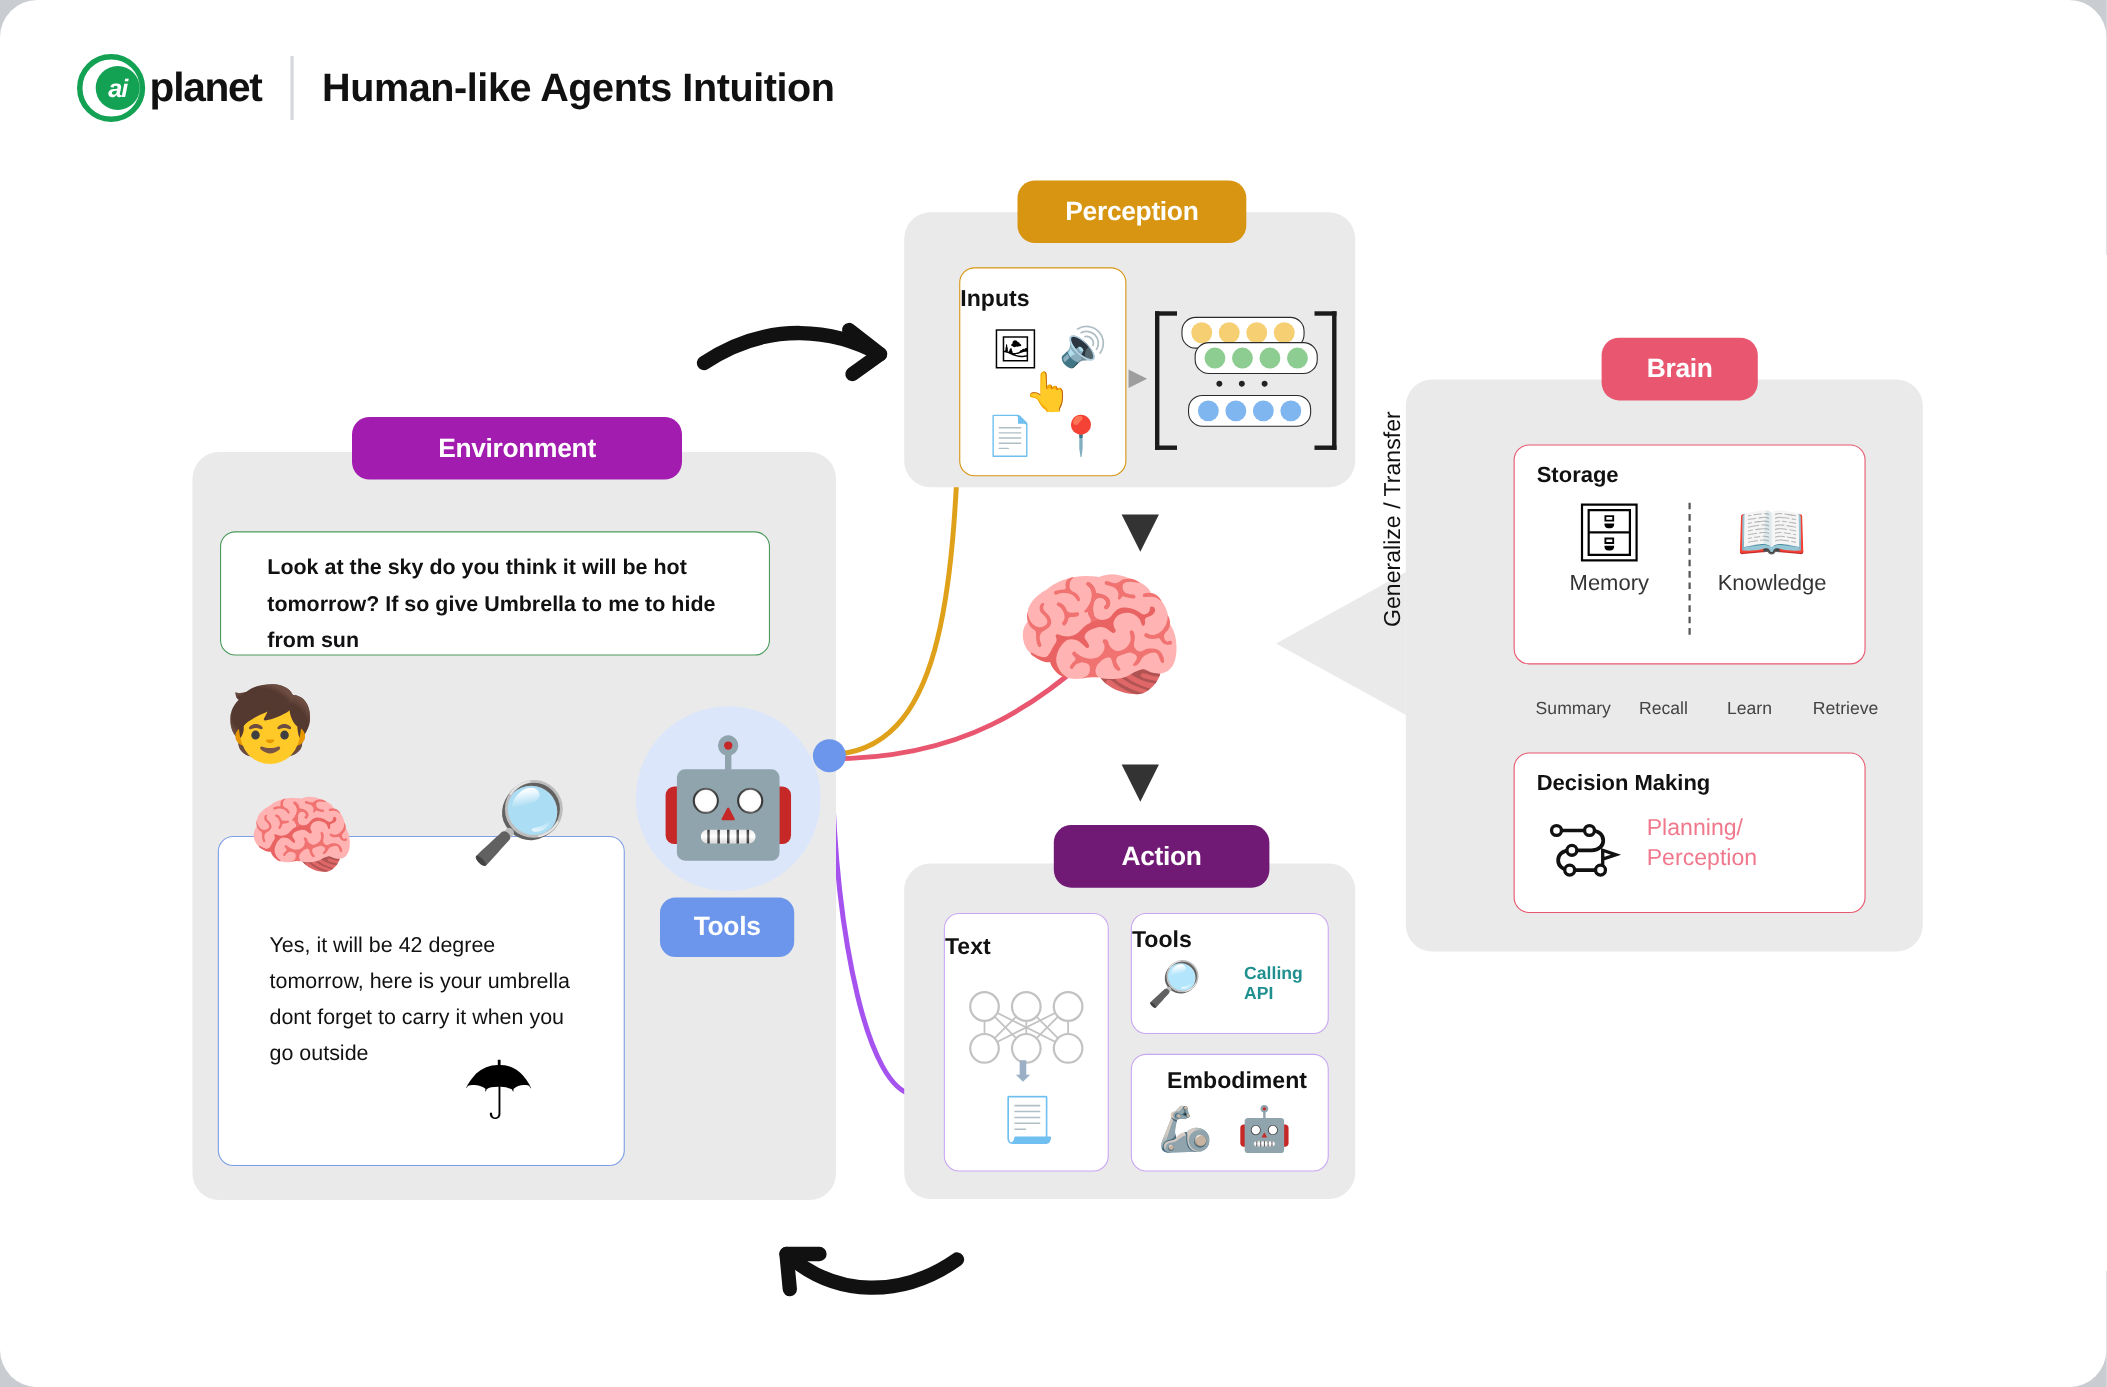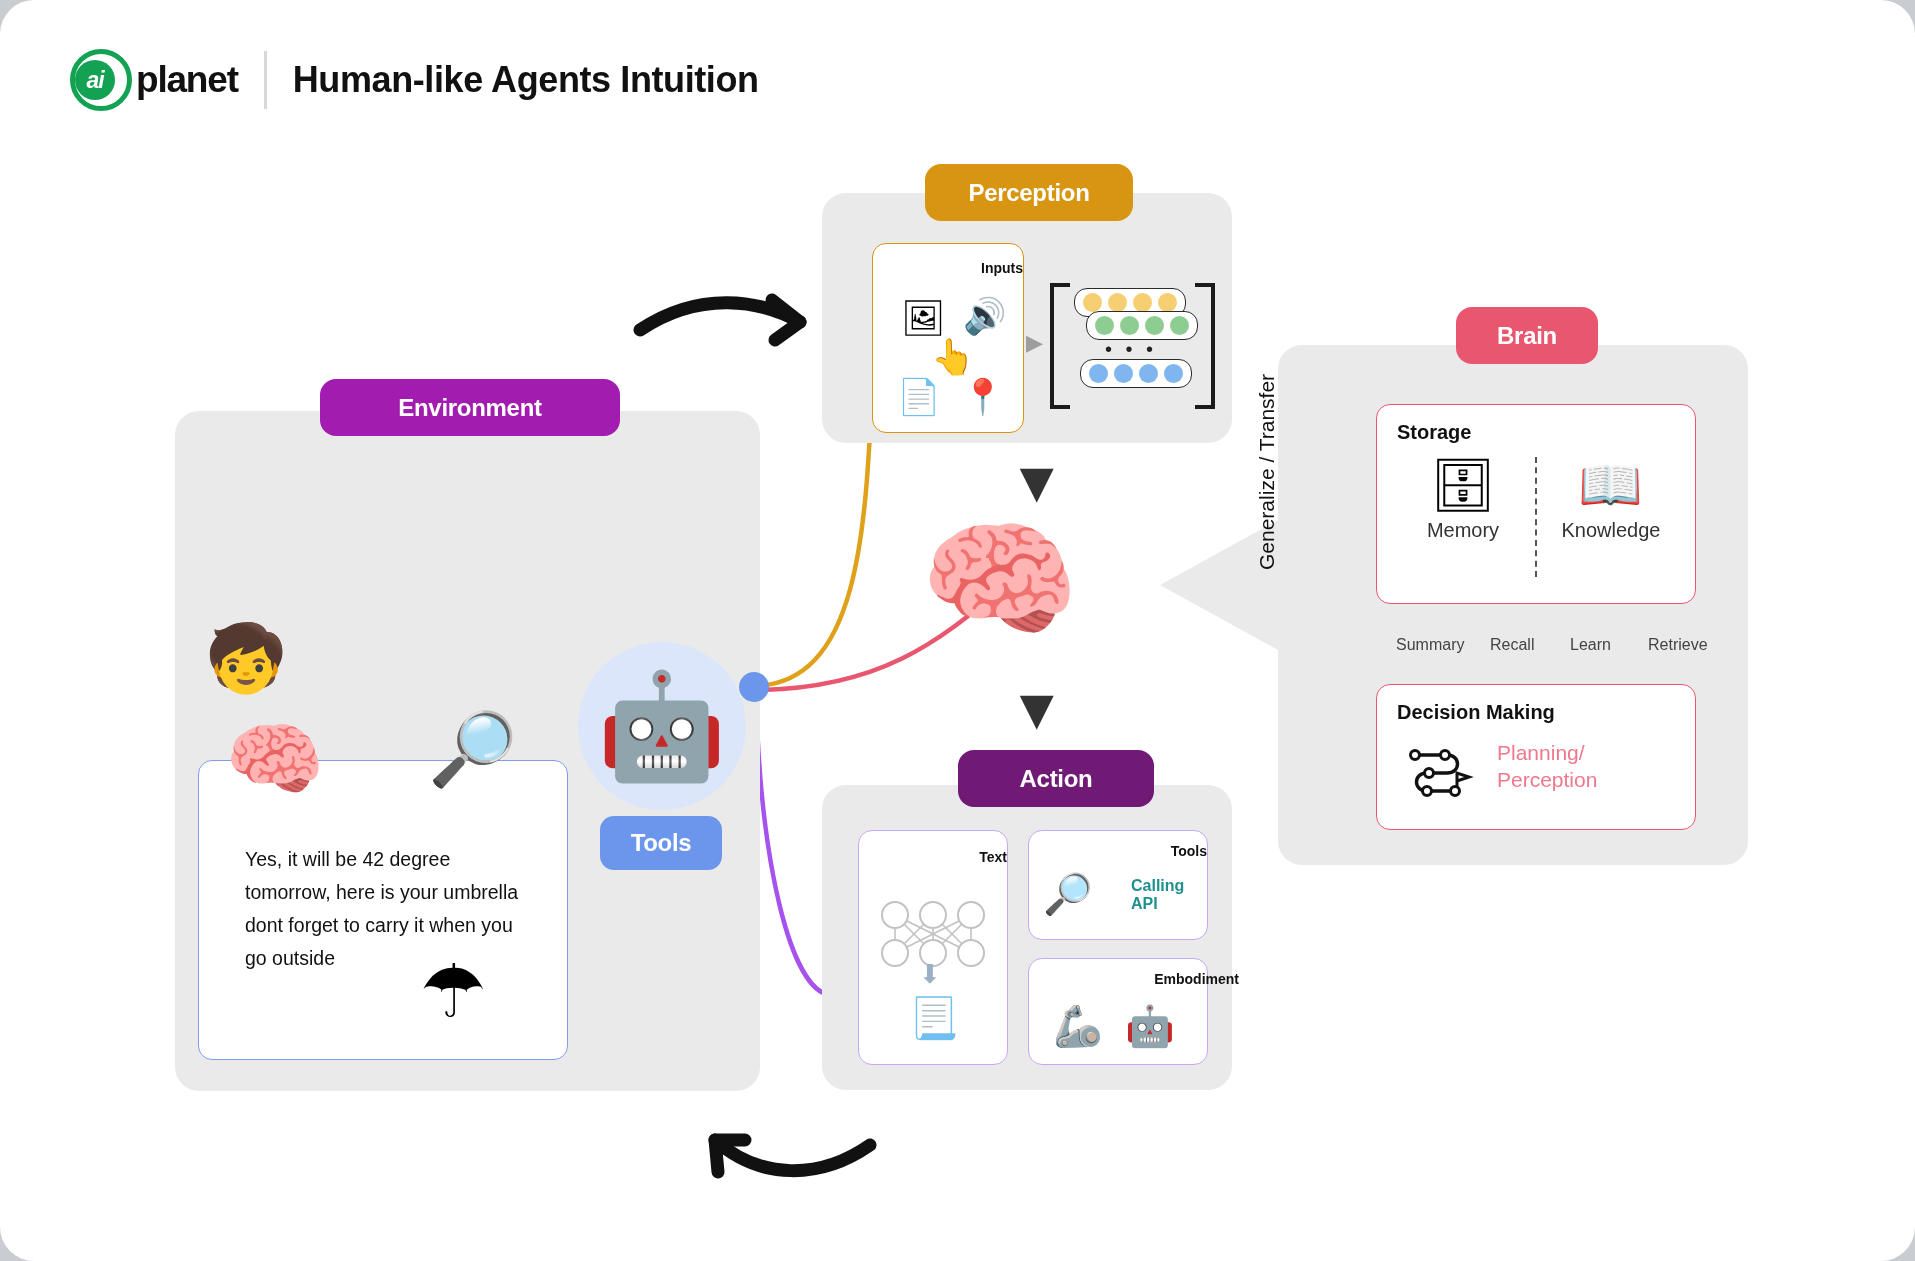"ai" .logo-mark { justify-content: flex-start -> flex-end }
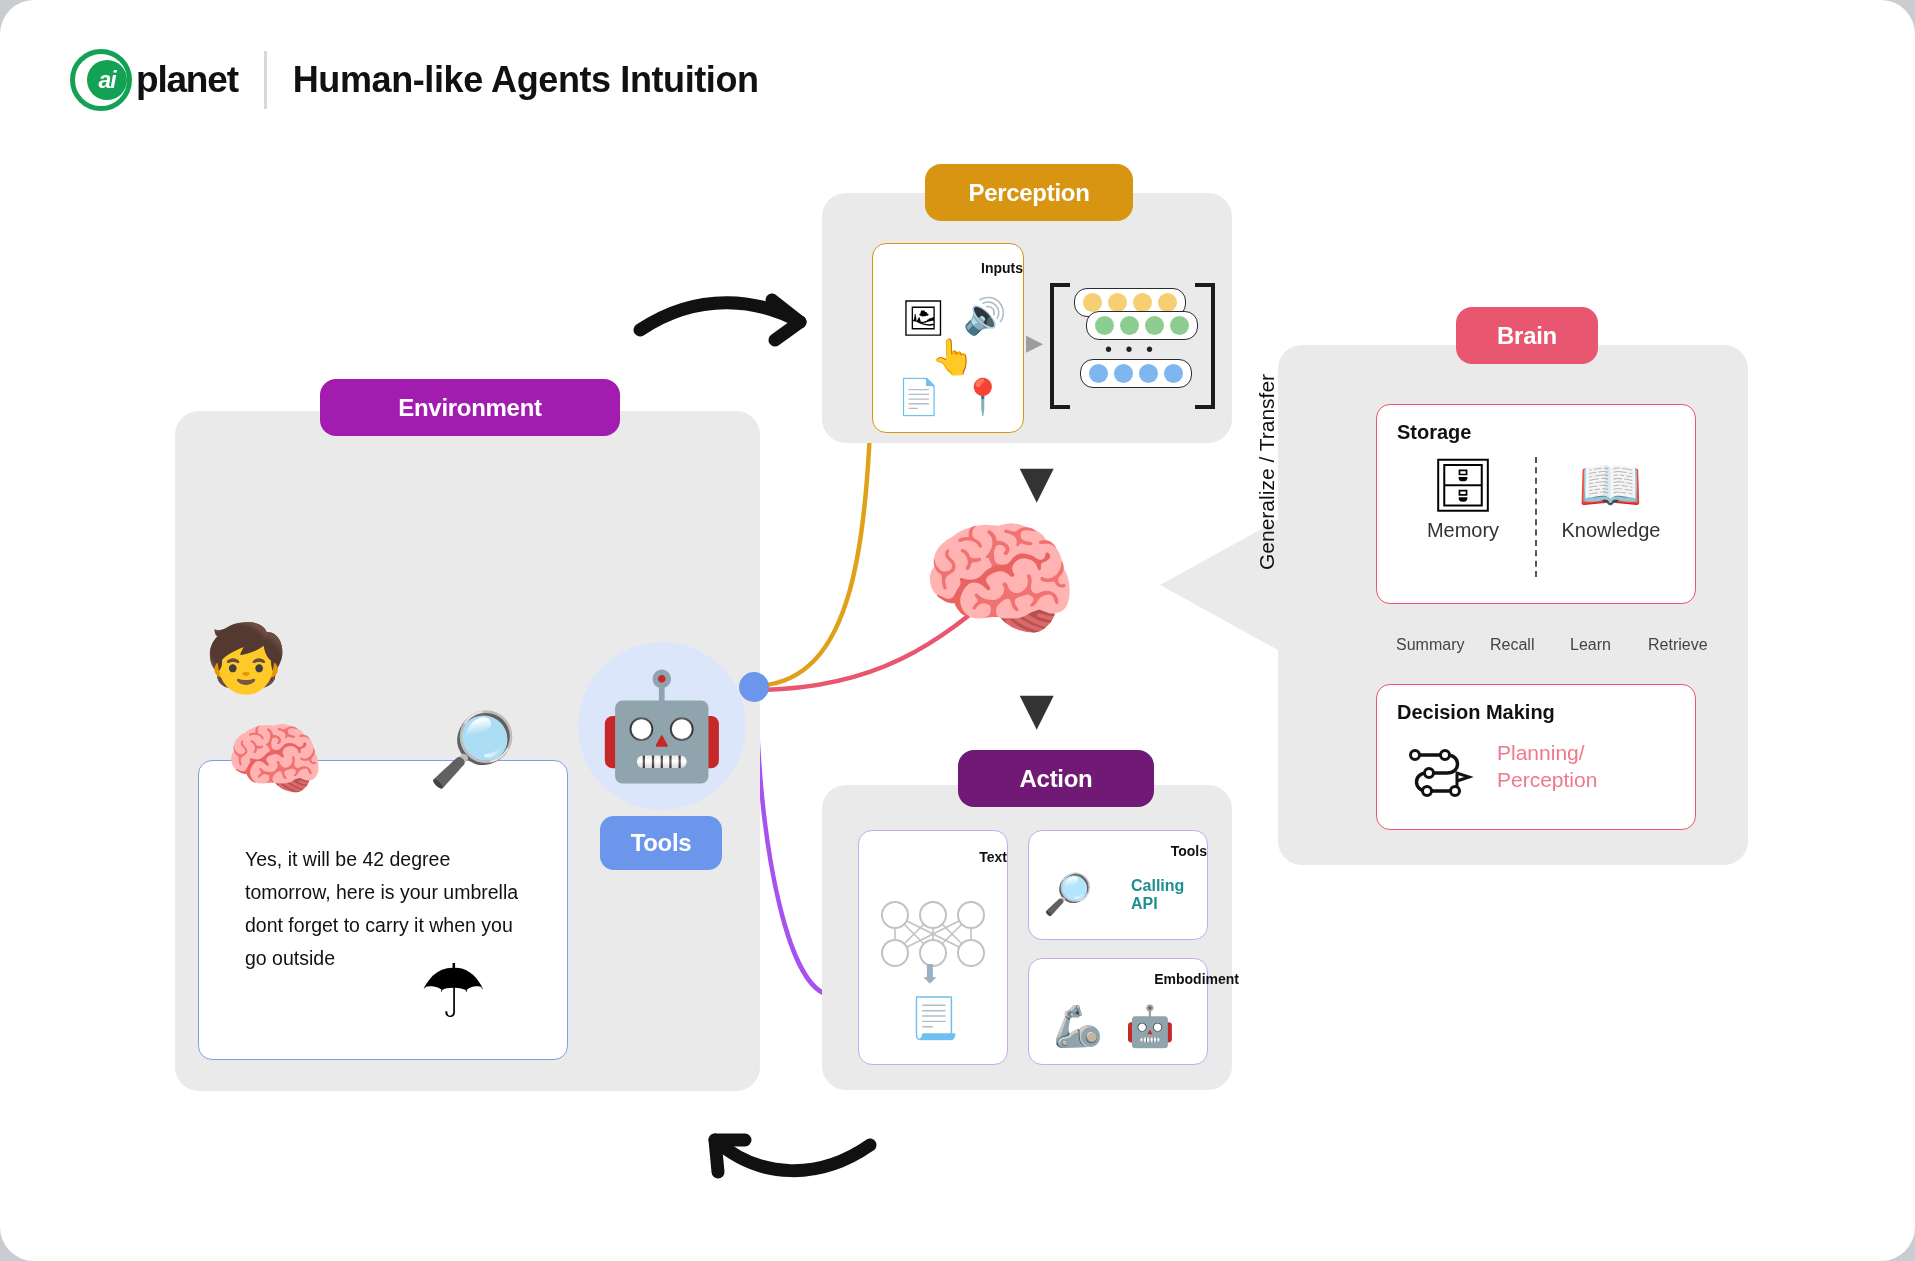"Inputs" .card-title { font-size: 14px -> 21px; text-align: right -> left }
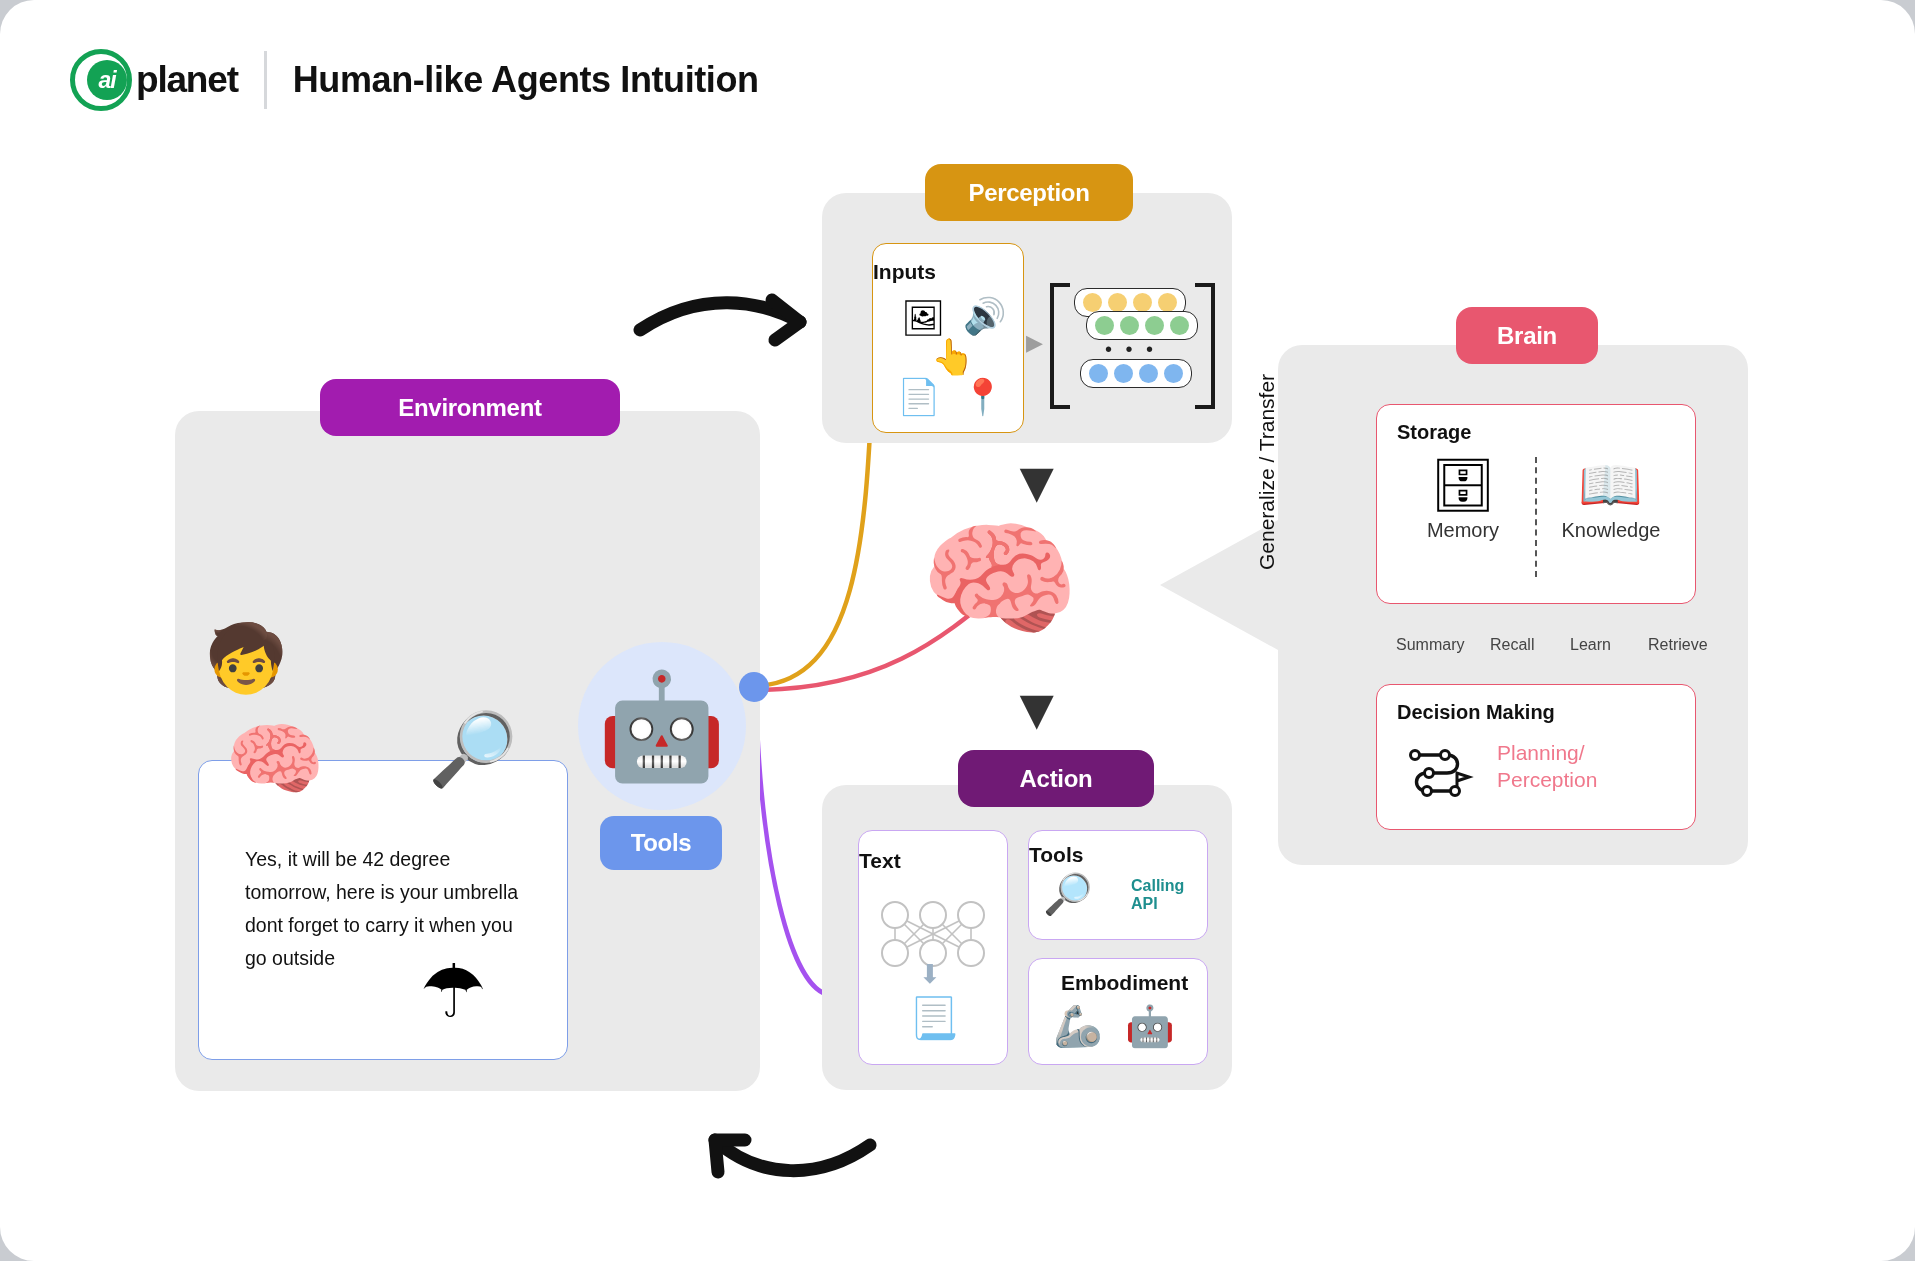"Look at the sky do" div.card { html: none -> <div> <div>Look at the sky do you think it will be hot tomorrow? If so give Umbrella to me to hide from sun</div> </div> }
